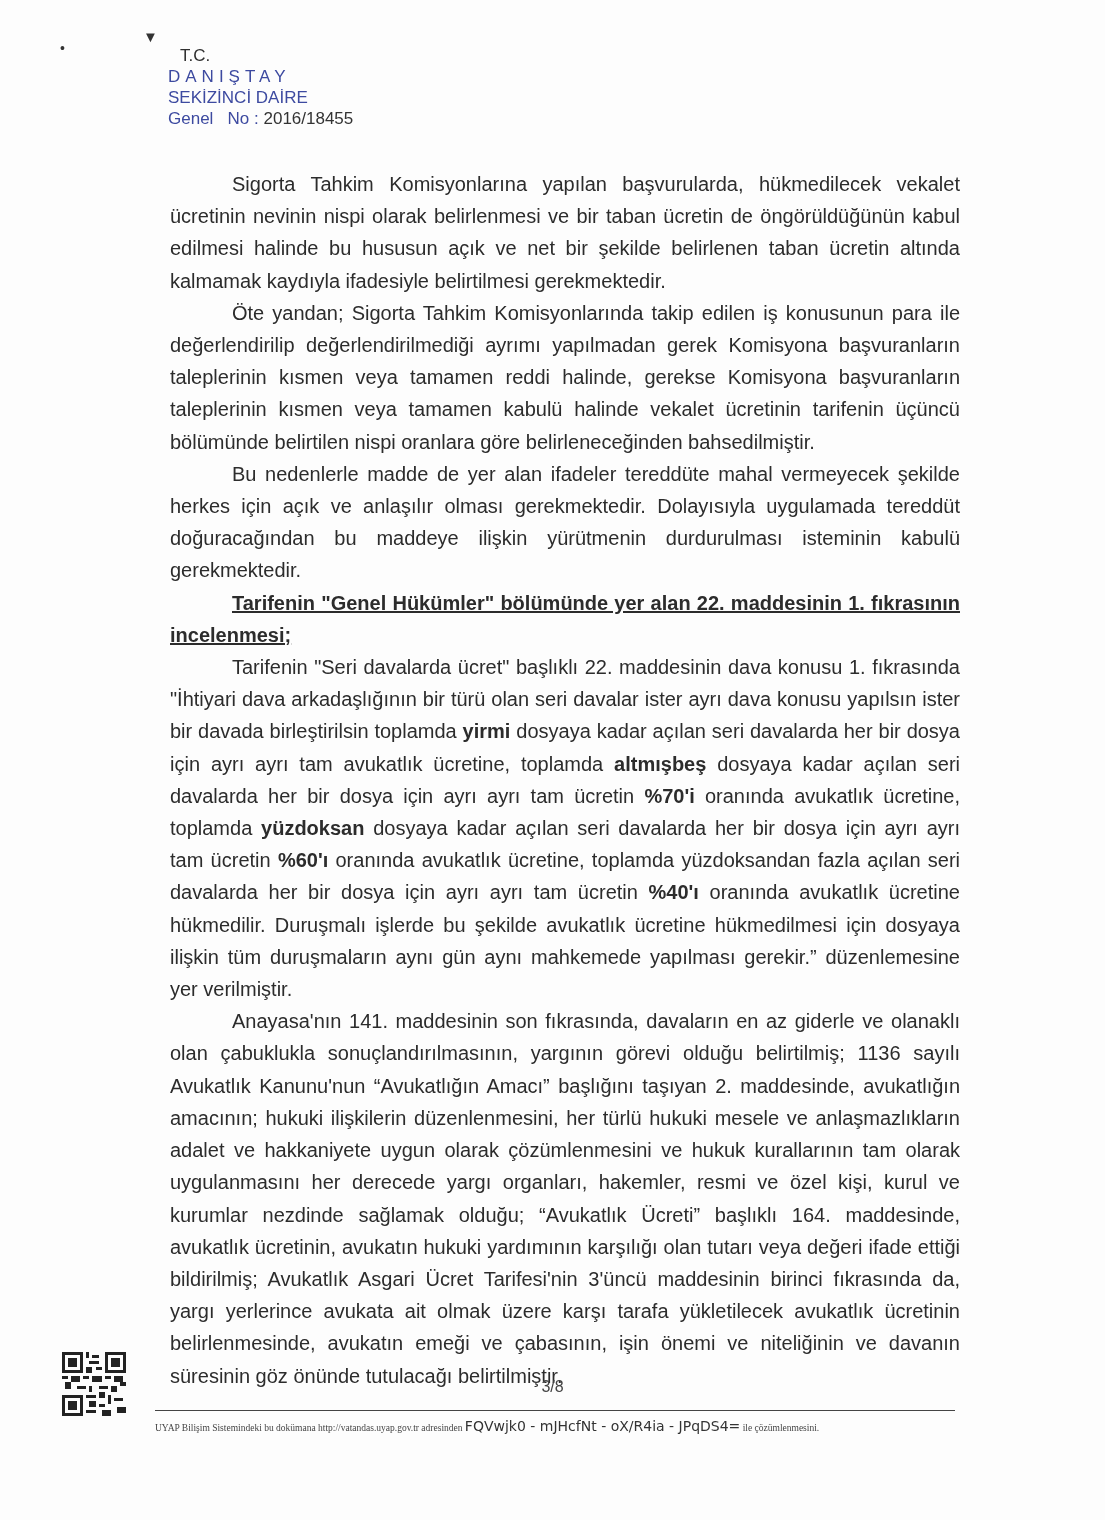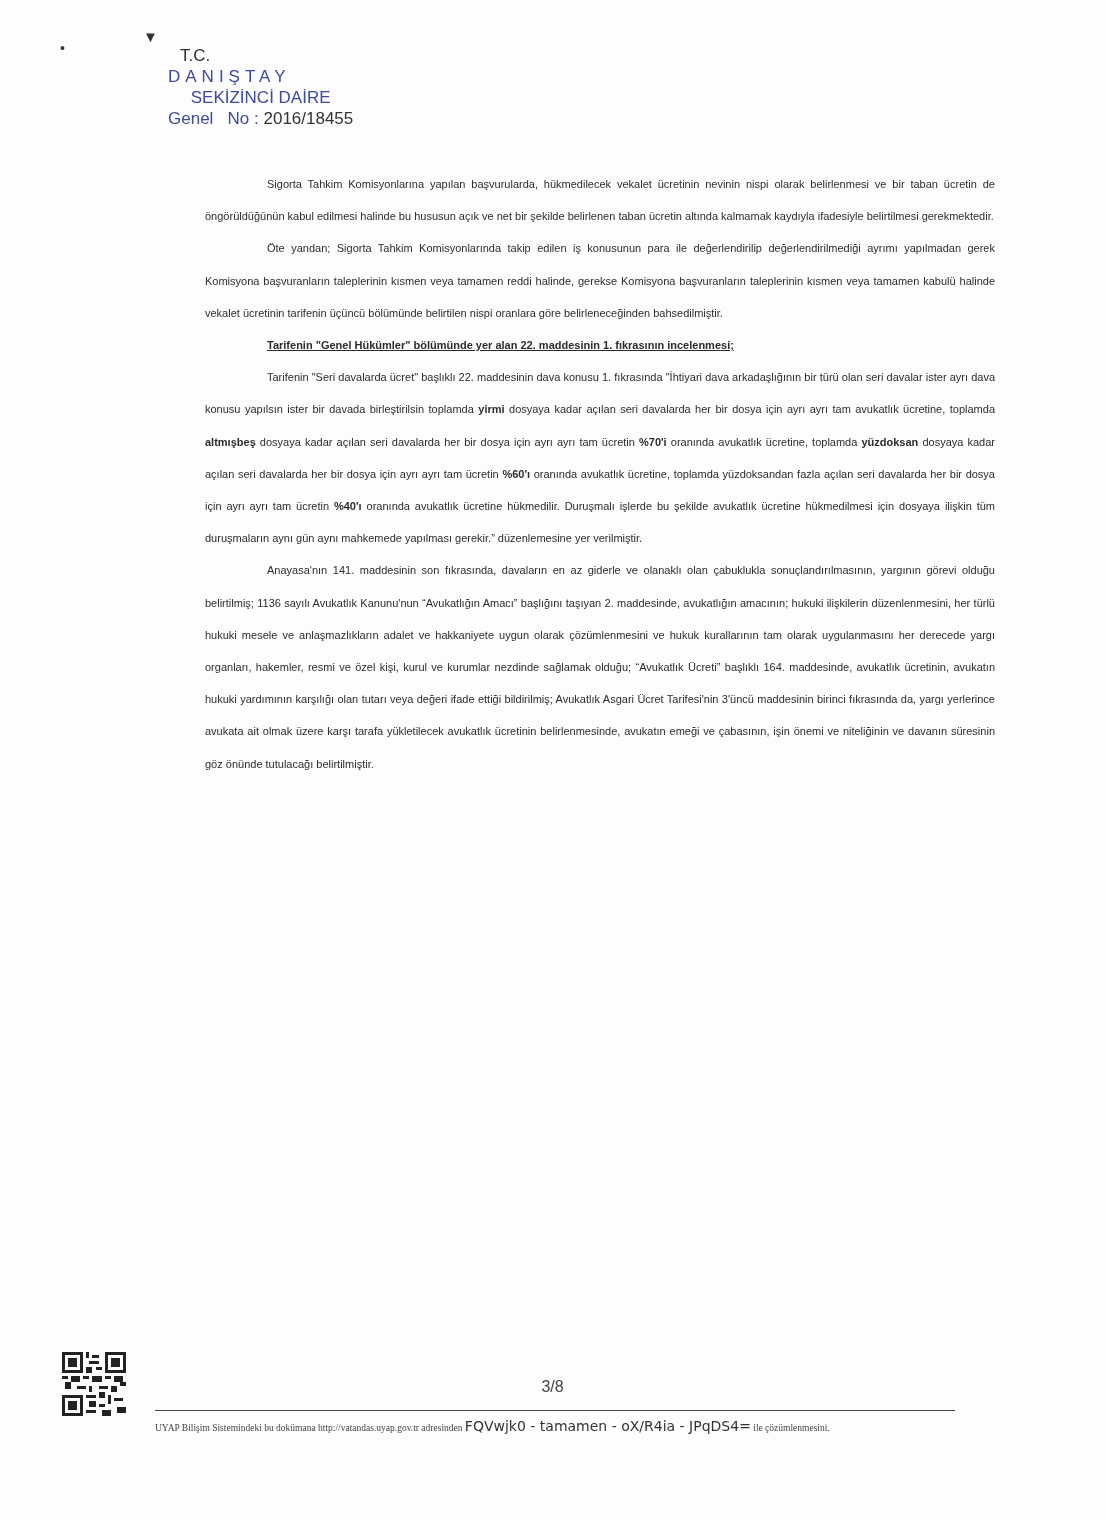"SEKİZİNCİ DAİRE" .header .daire { text-align: center -> none }
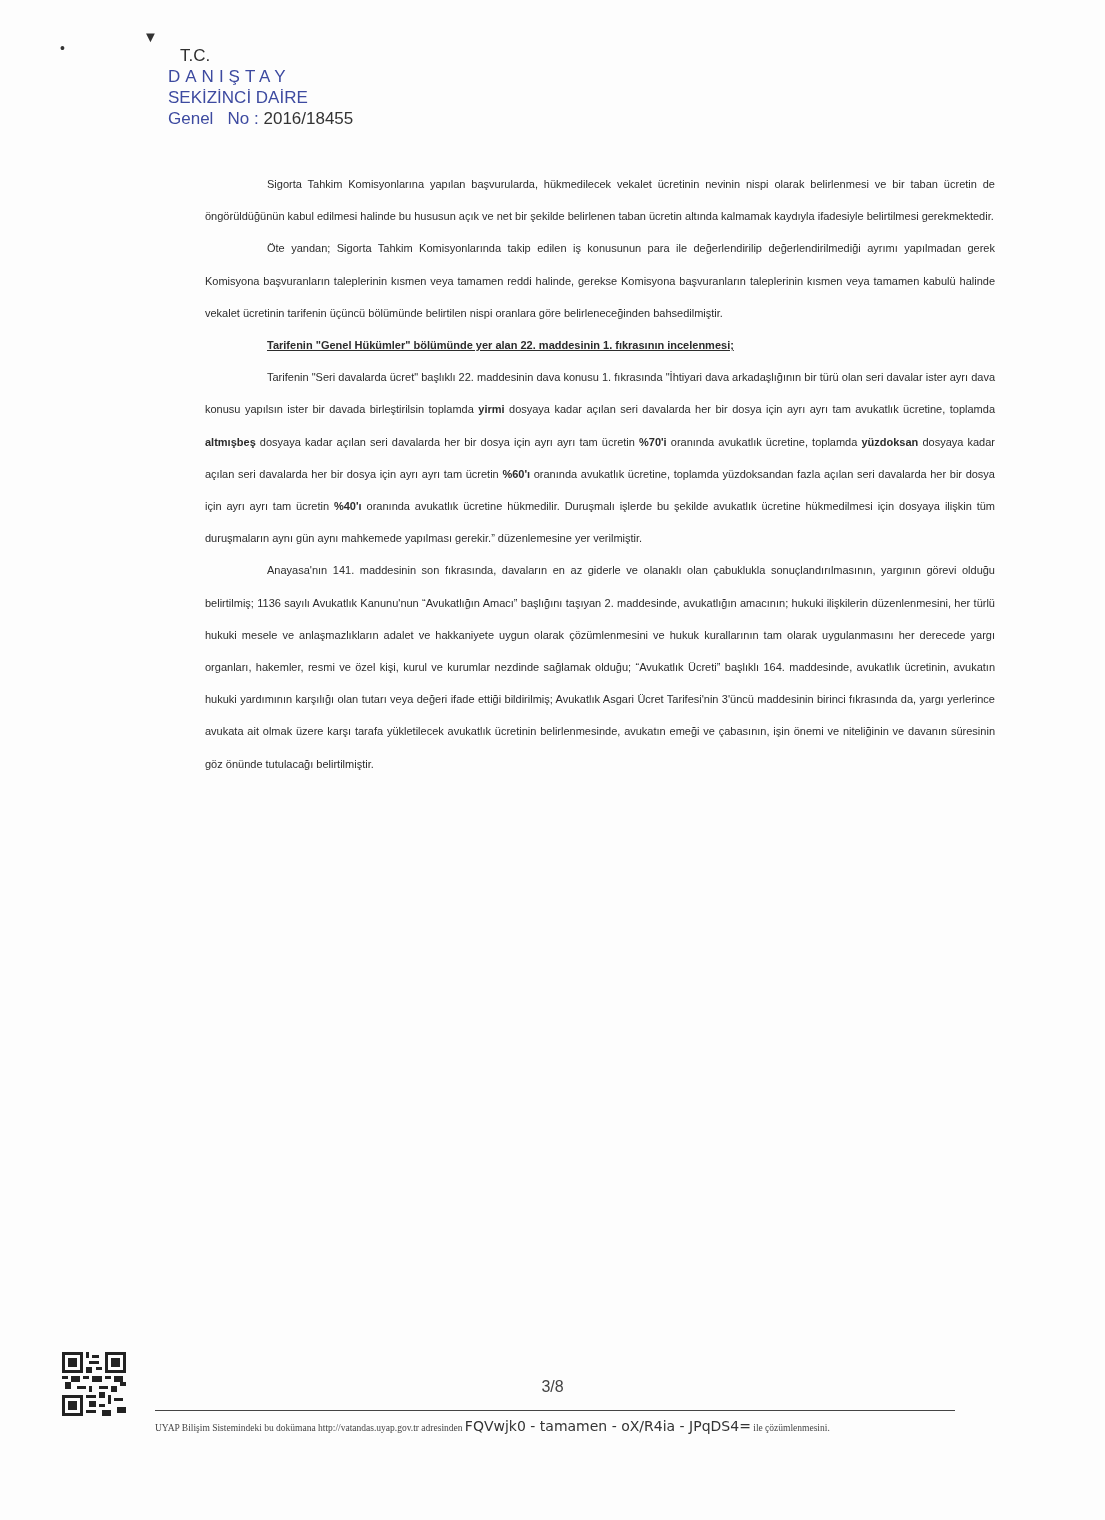"Sigorta Tahkim Komisyonlarına yapılan" .body-text { font-size: 11px -> 20px; margin-left: 35px -> none }
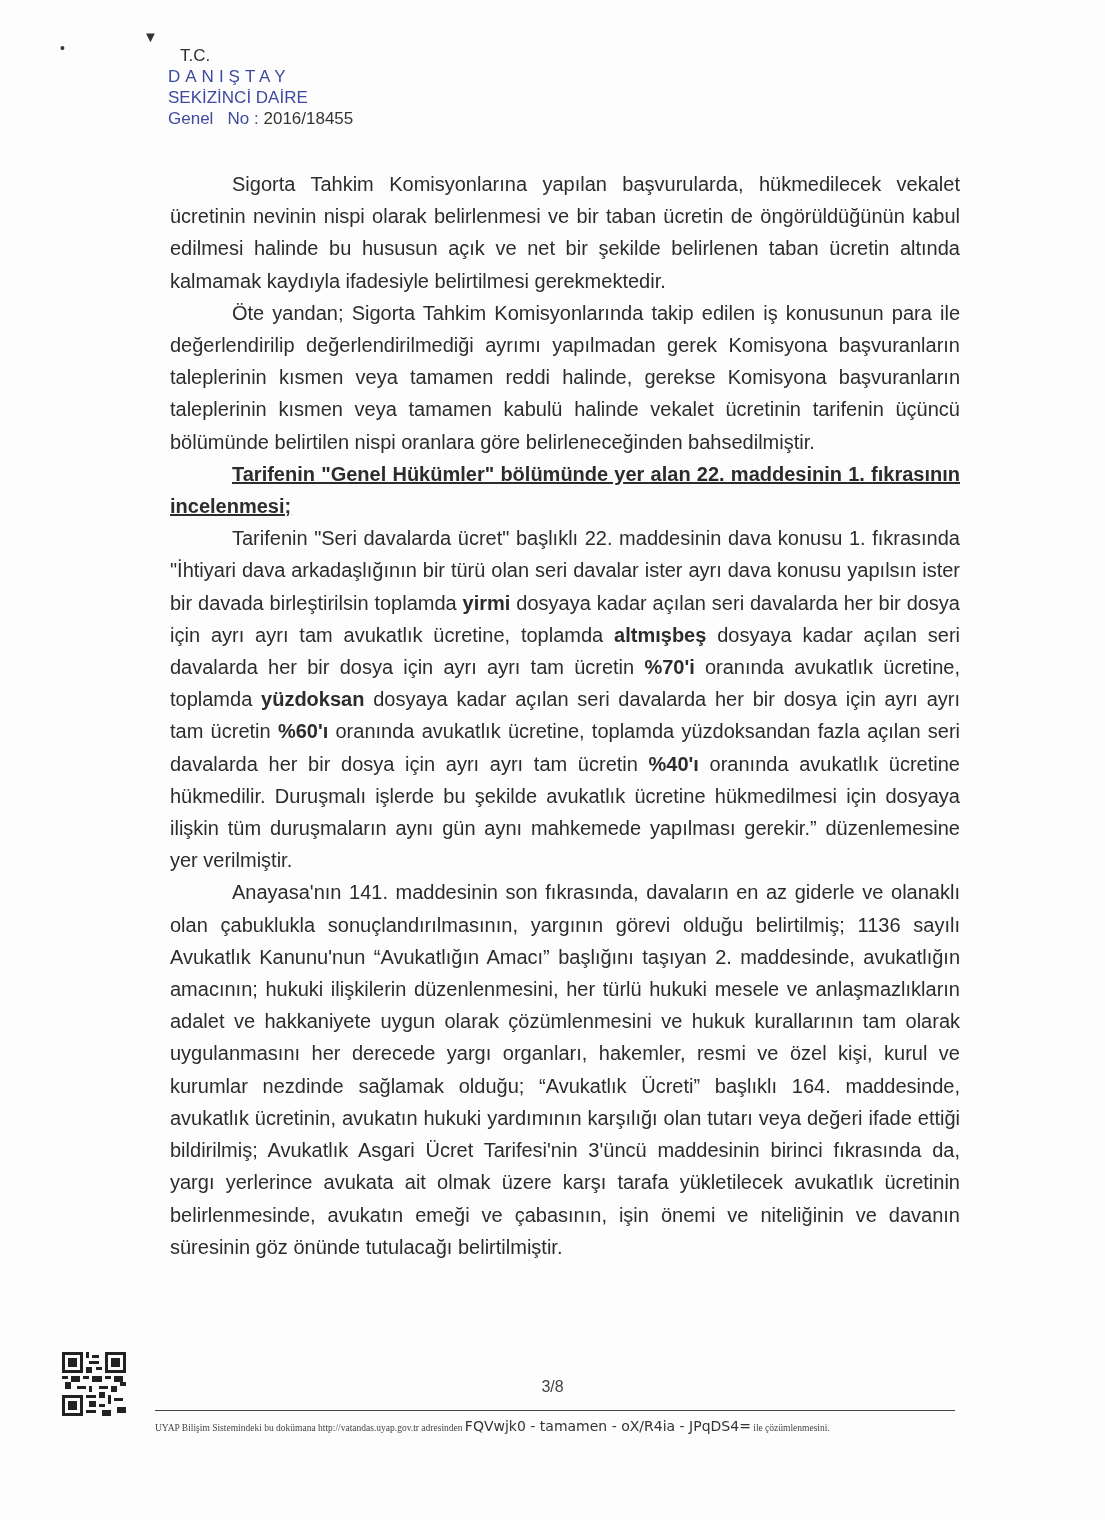"Bu nedenlerle madde de yer" p.indent { html: none -> <p>Bu nedenlerle madde de yer alan ifadeler tereddüte mahal vermeyecek şekilde herkes için açık ve anlaşılır olması gerekmektedir. Dolayısıyla uygulamada tereddüt doğuracağından bu maddeye ilişkin yürütmenin durdurulması isteminin kabulü gerekmektedir.</p> }
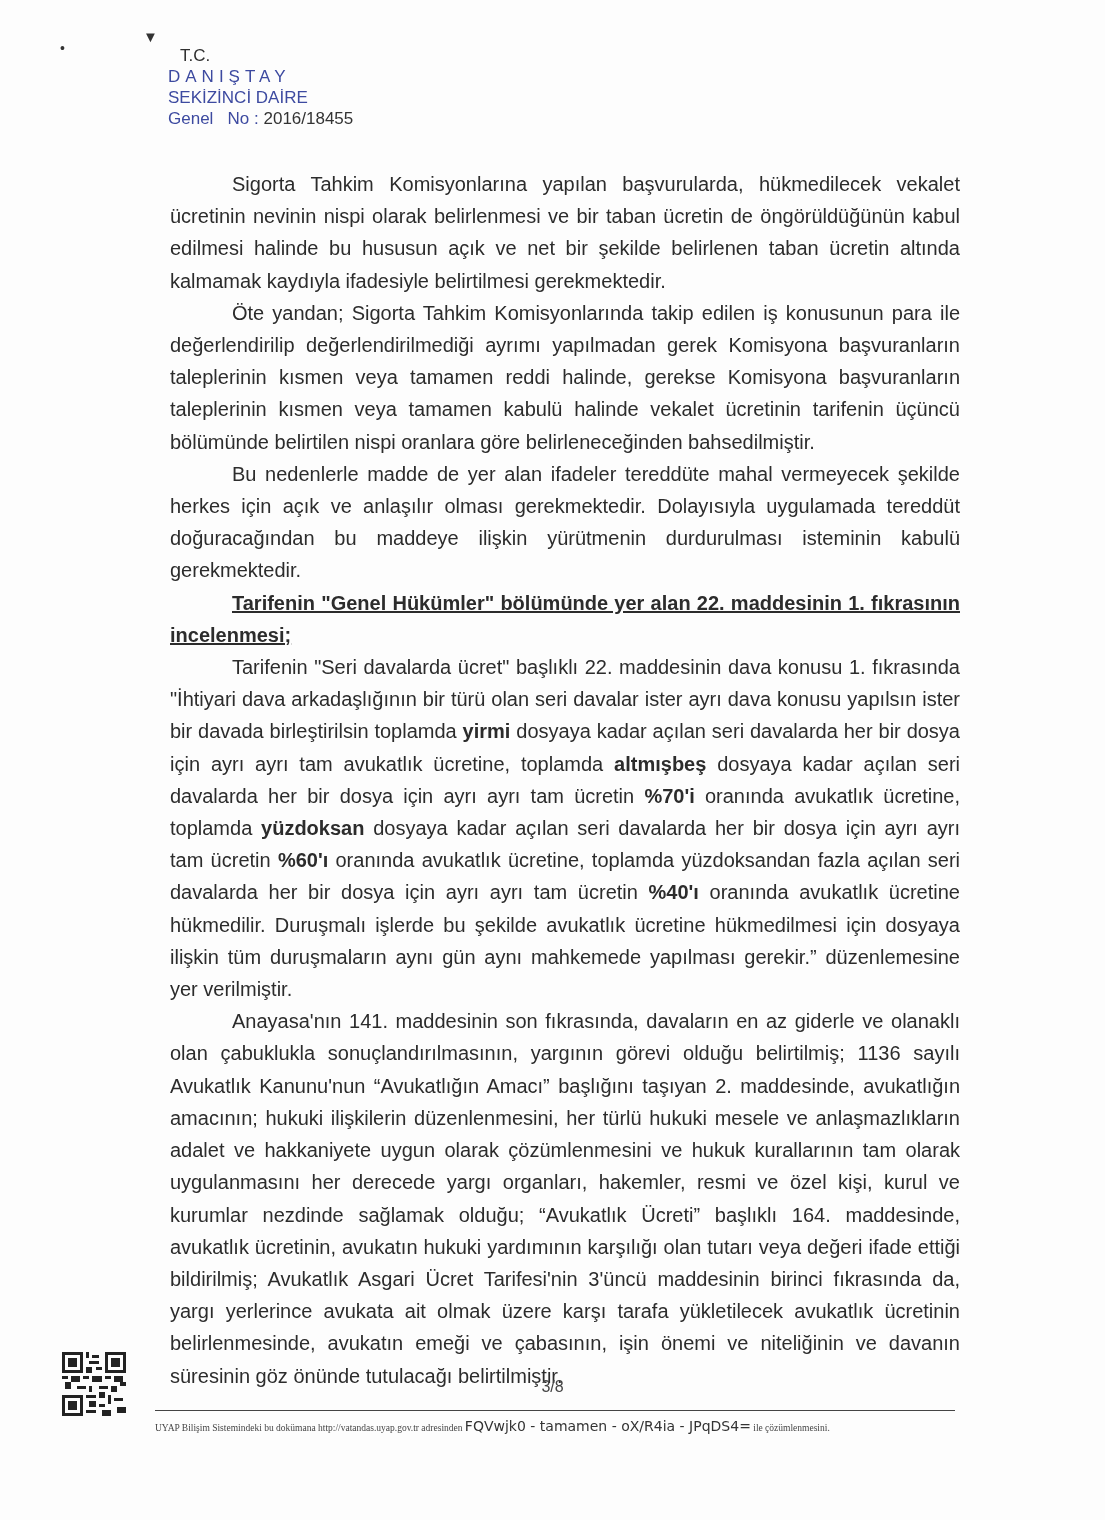"FQVwjk0 - tamamen - oX/R4ia" span.code { text: tamamen -> mJHcfNt }
